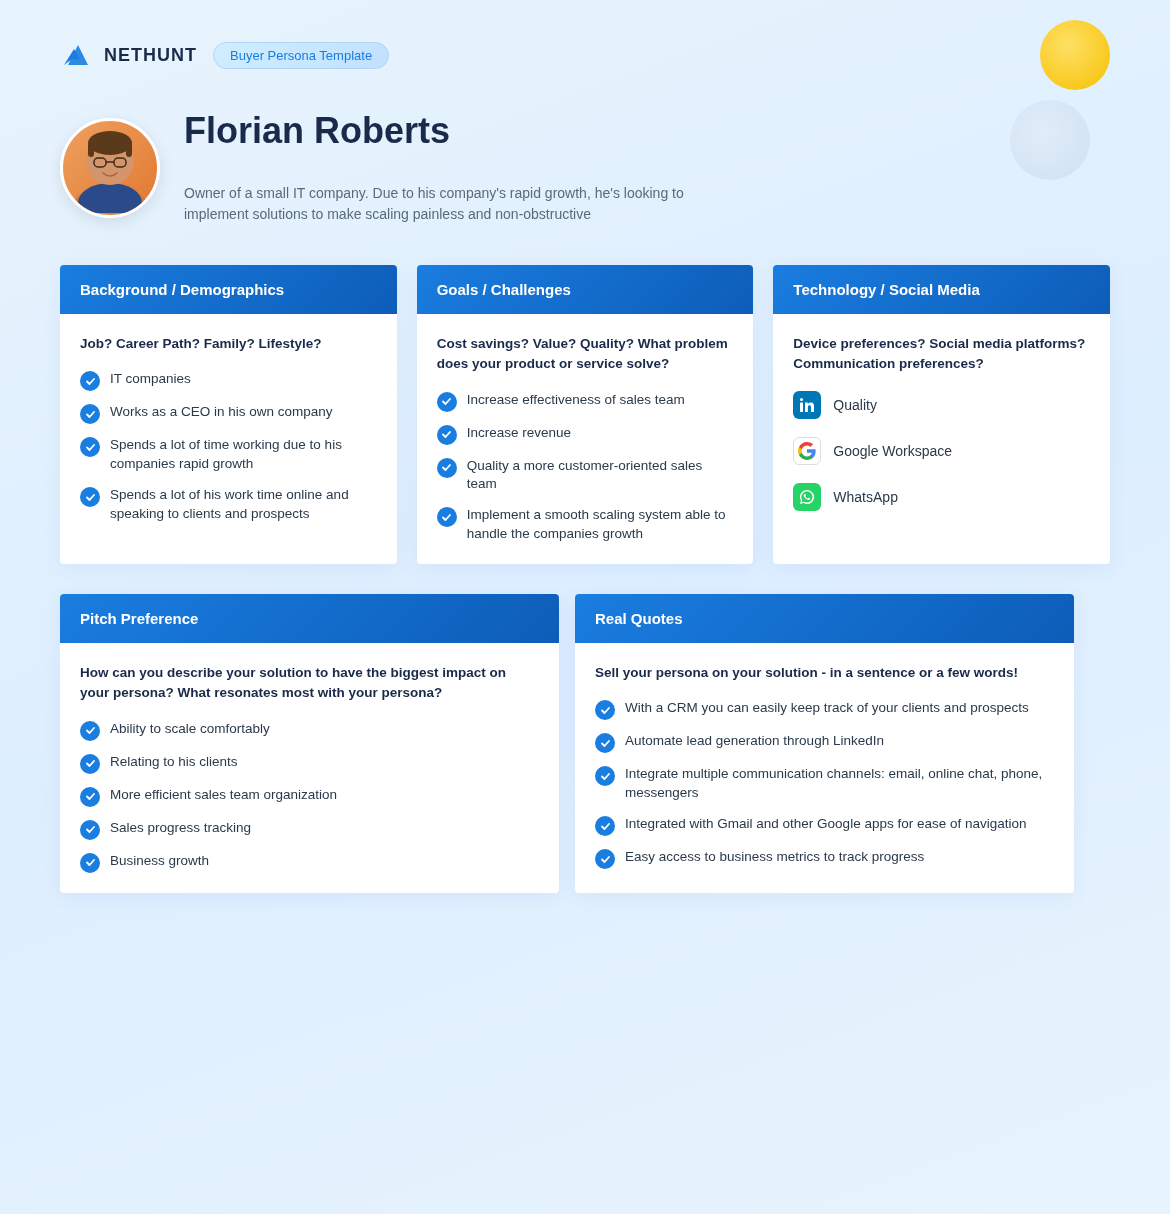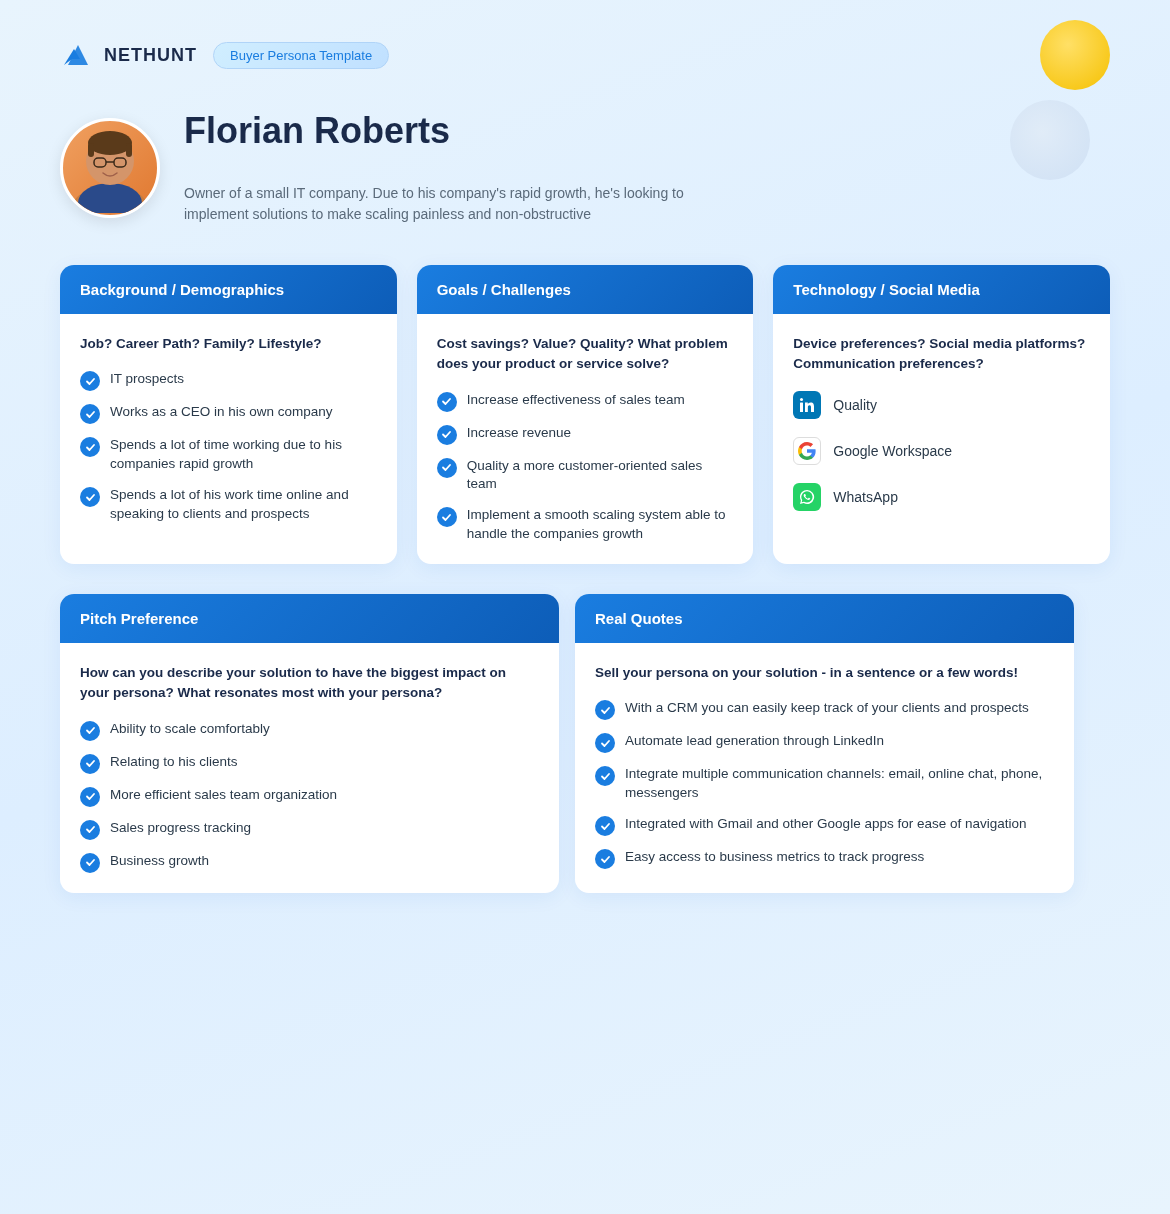"Background / Demographics" .card { border-radius: 14px -> 4px }
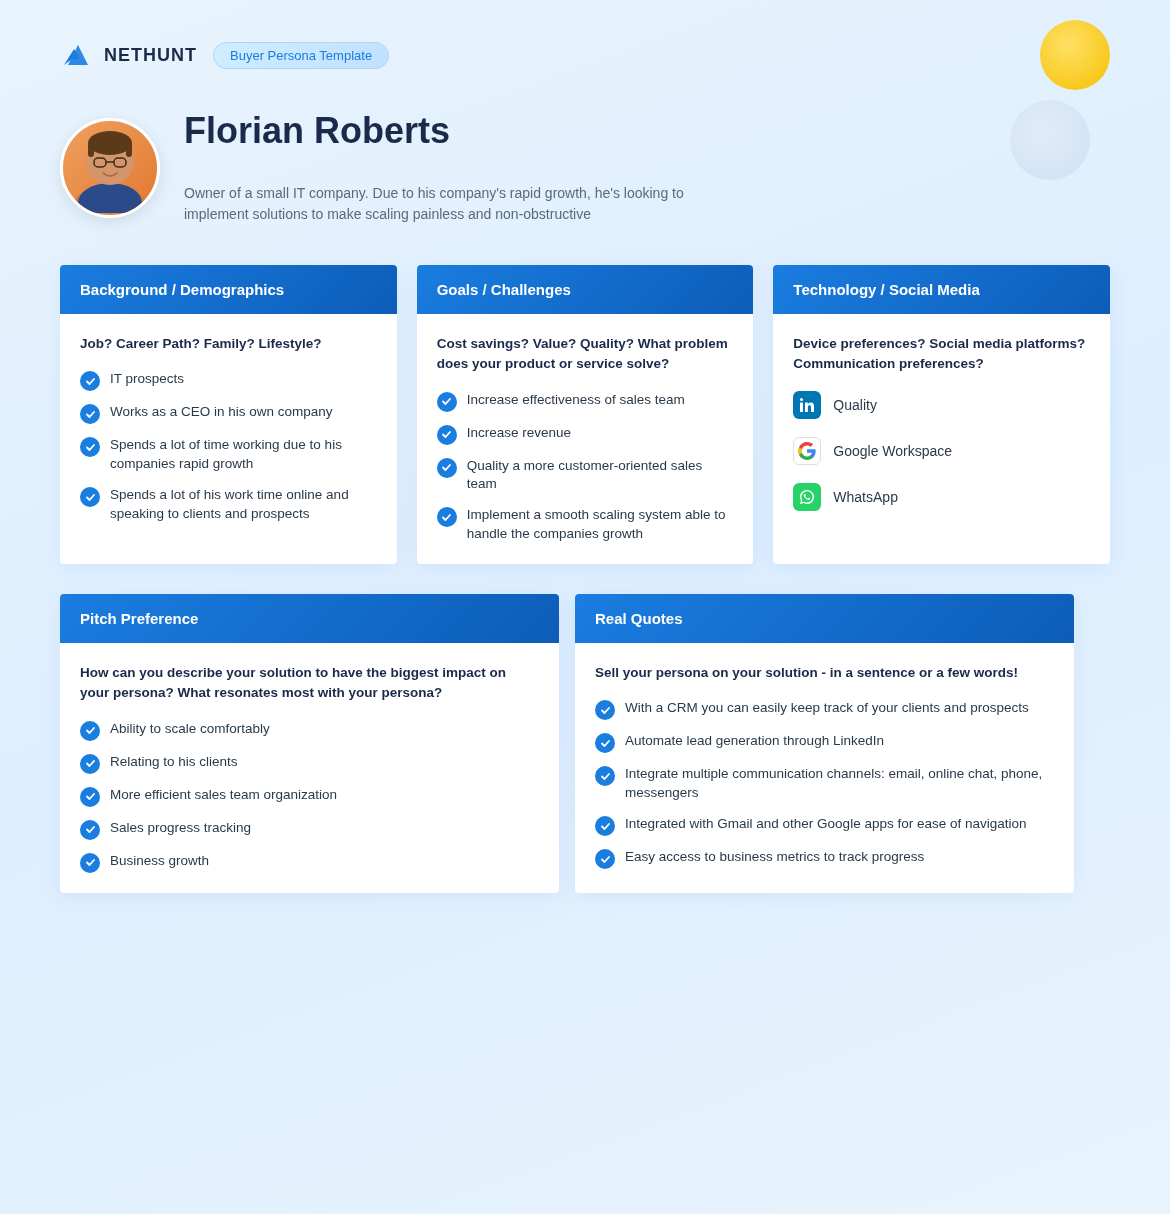"IT prospects" span { text: prospects -> companies }
